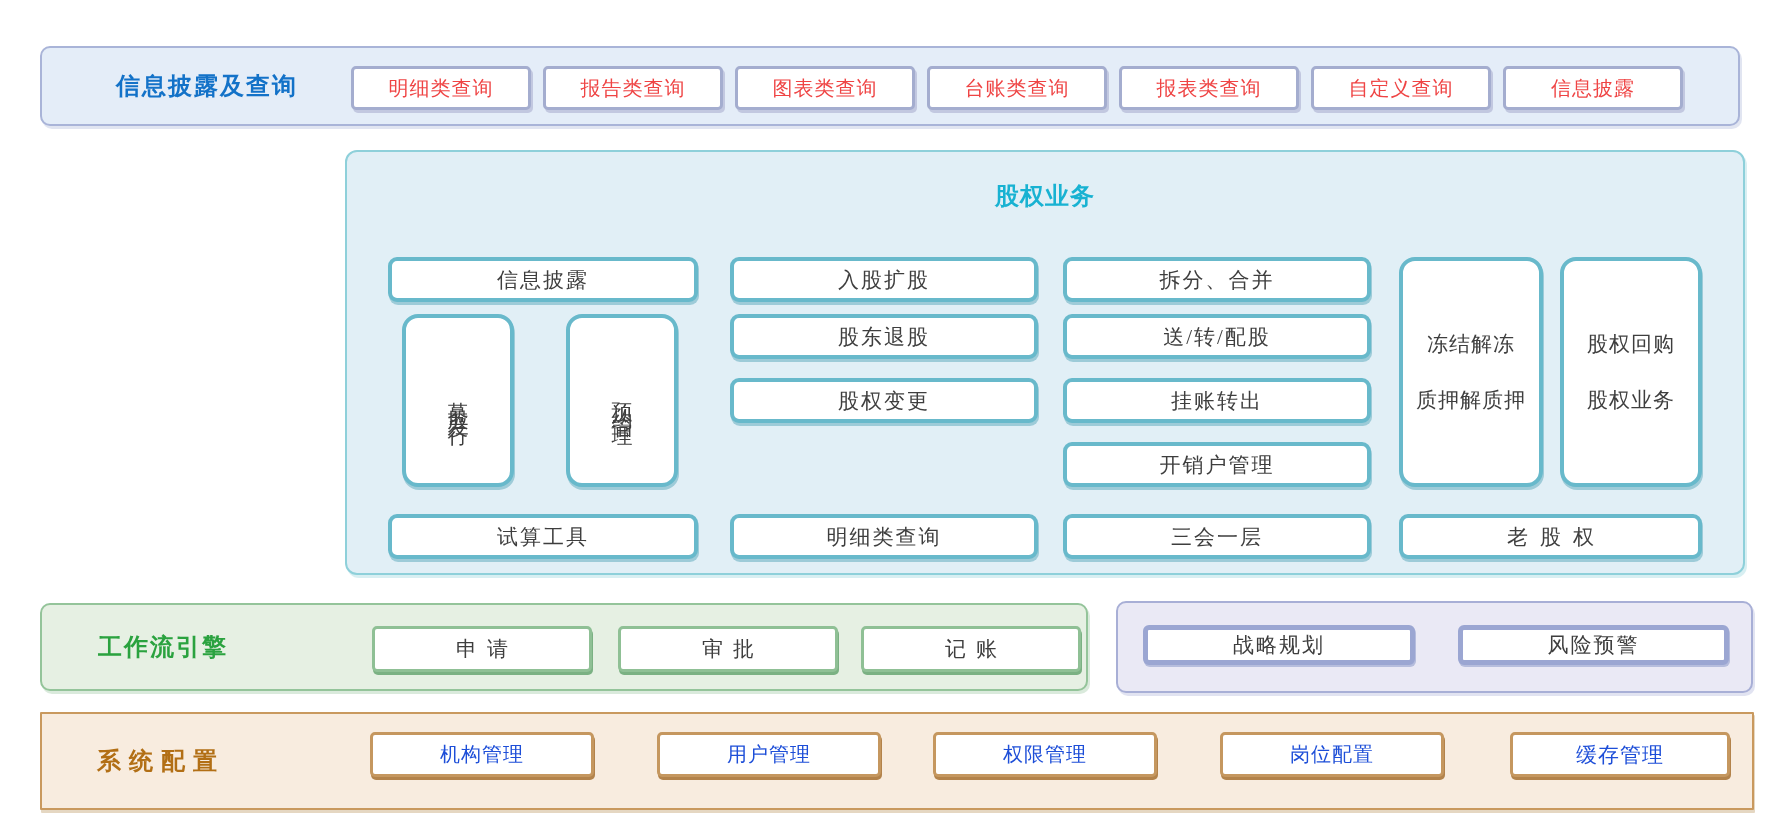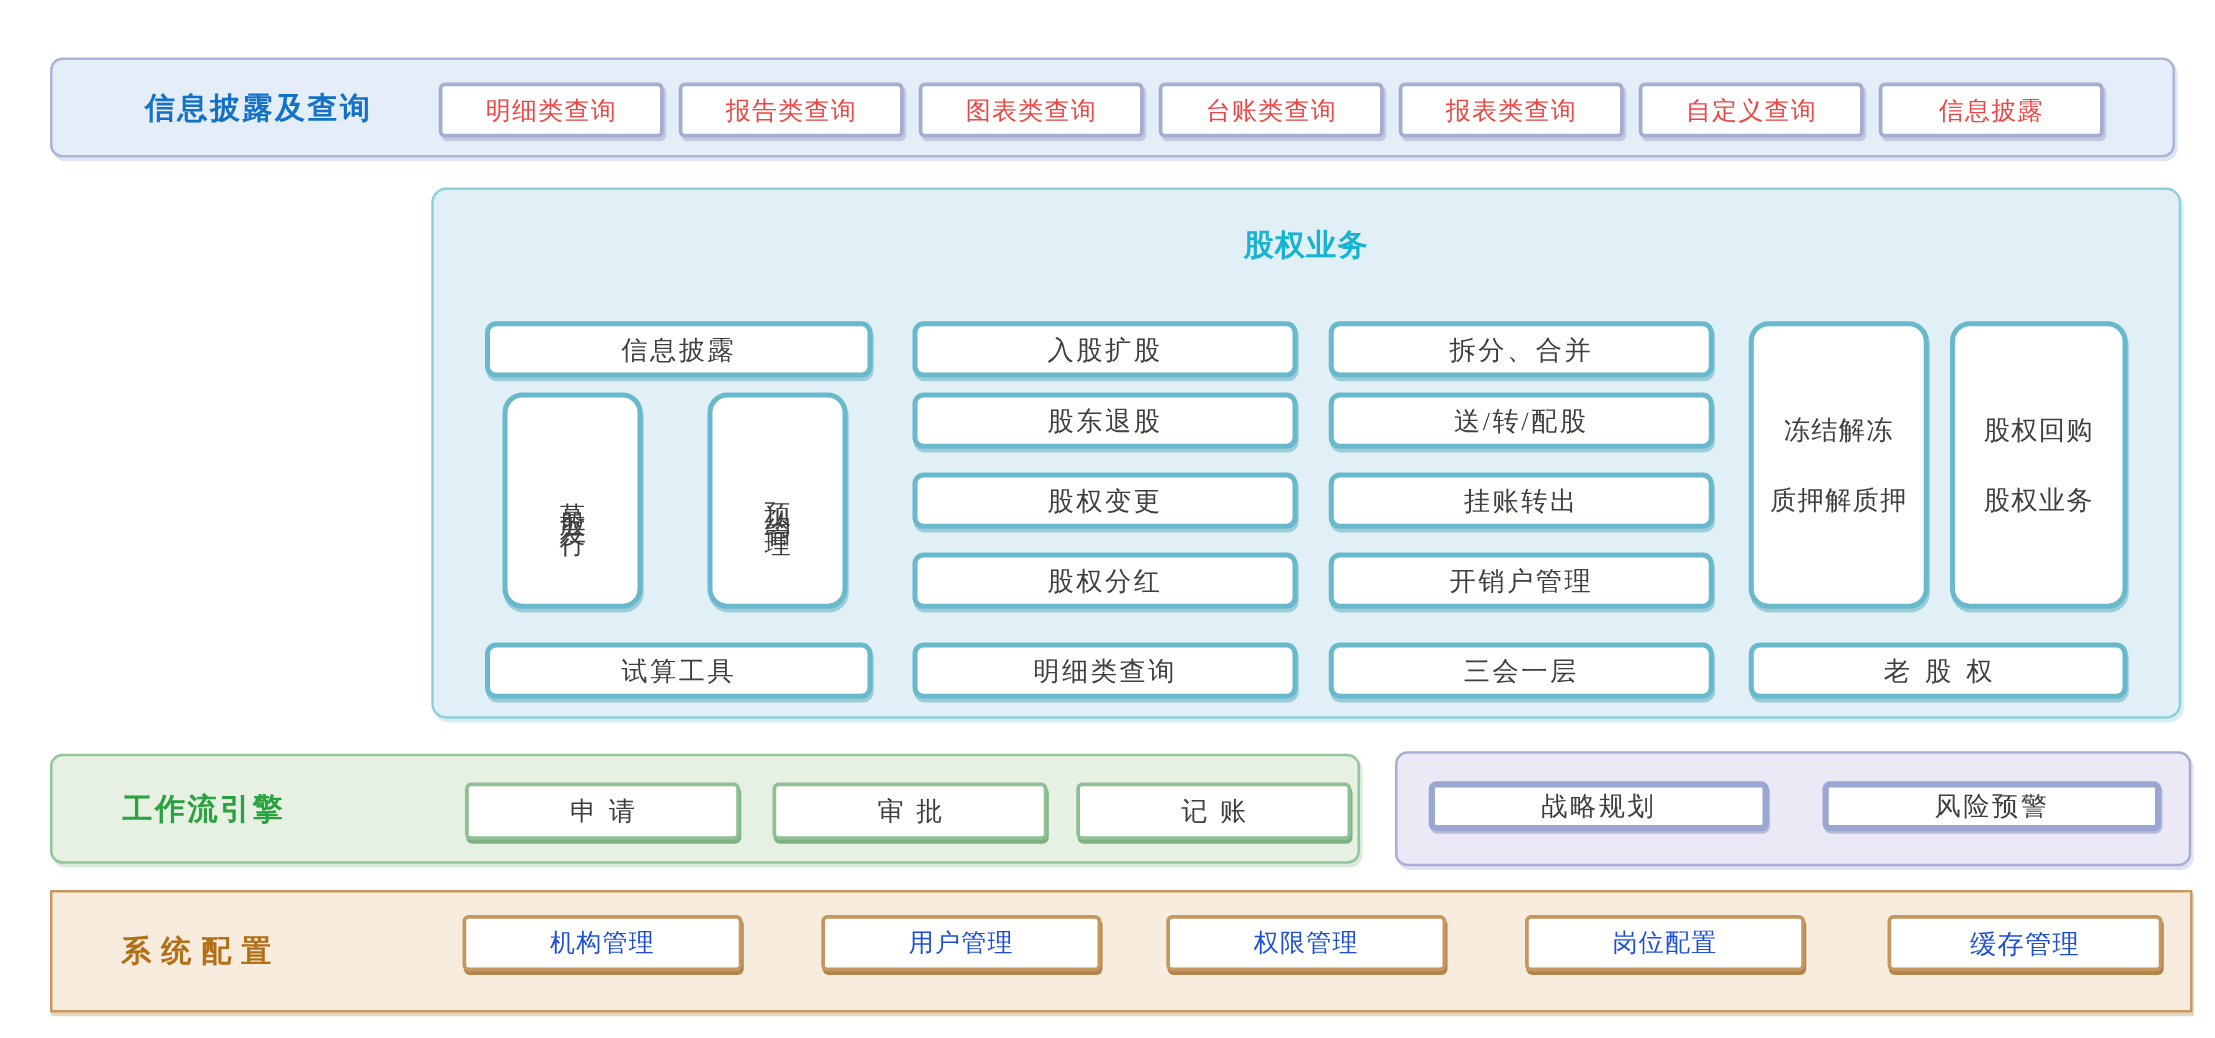"股权分红" div.box { html: <div>股权分红</div> -> none }
